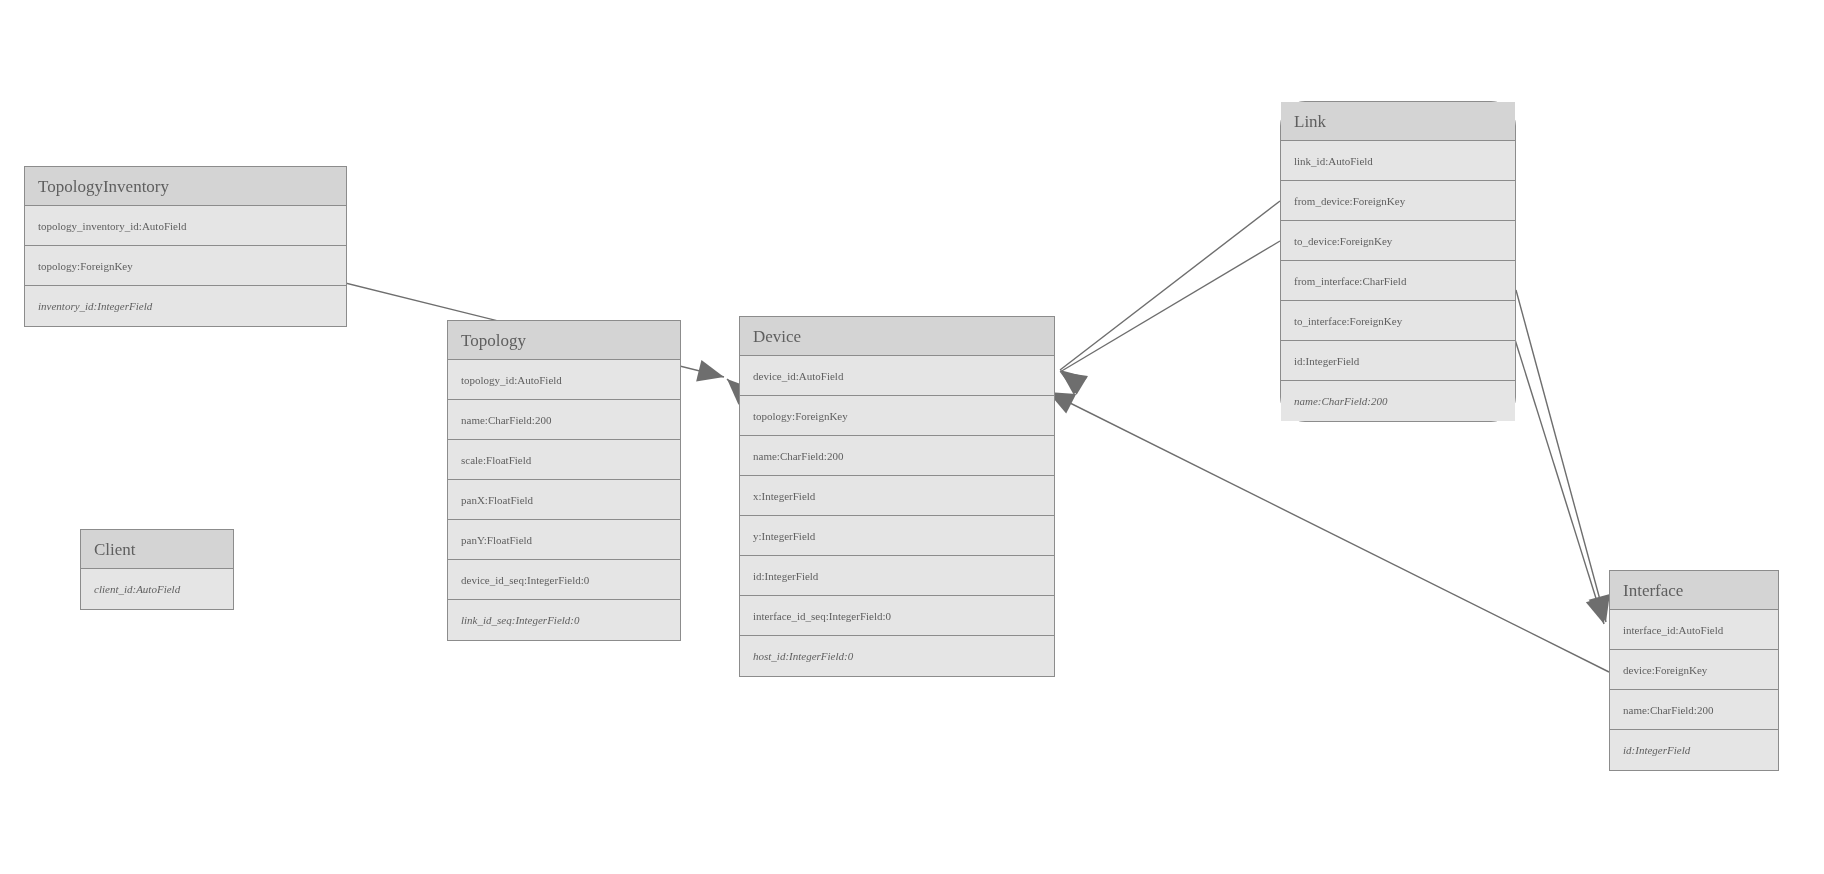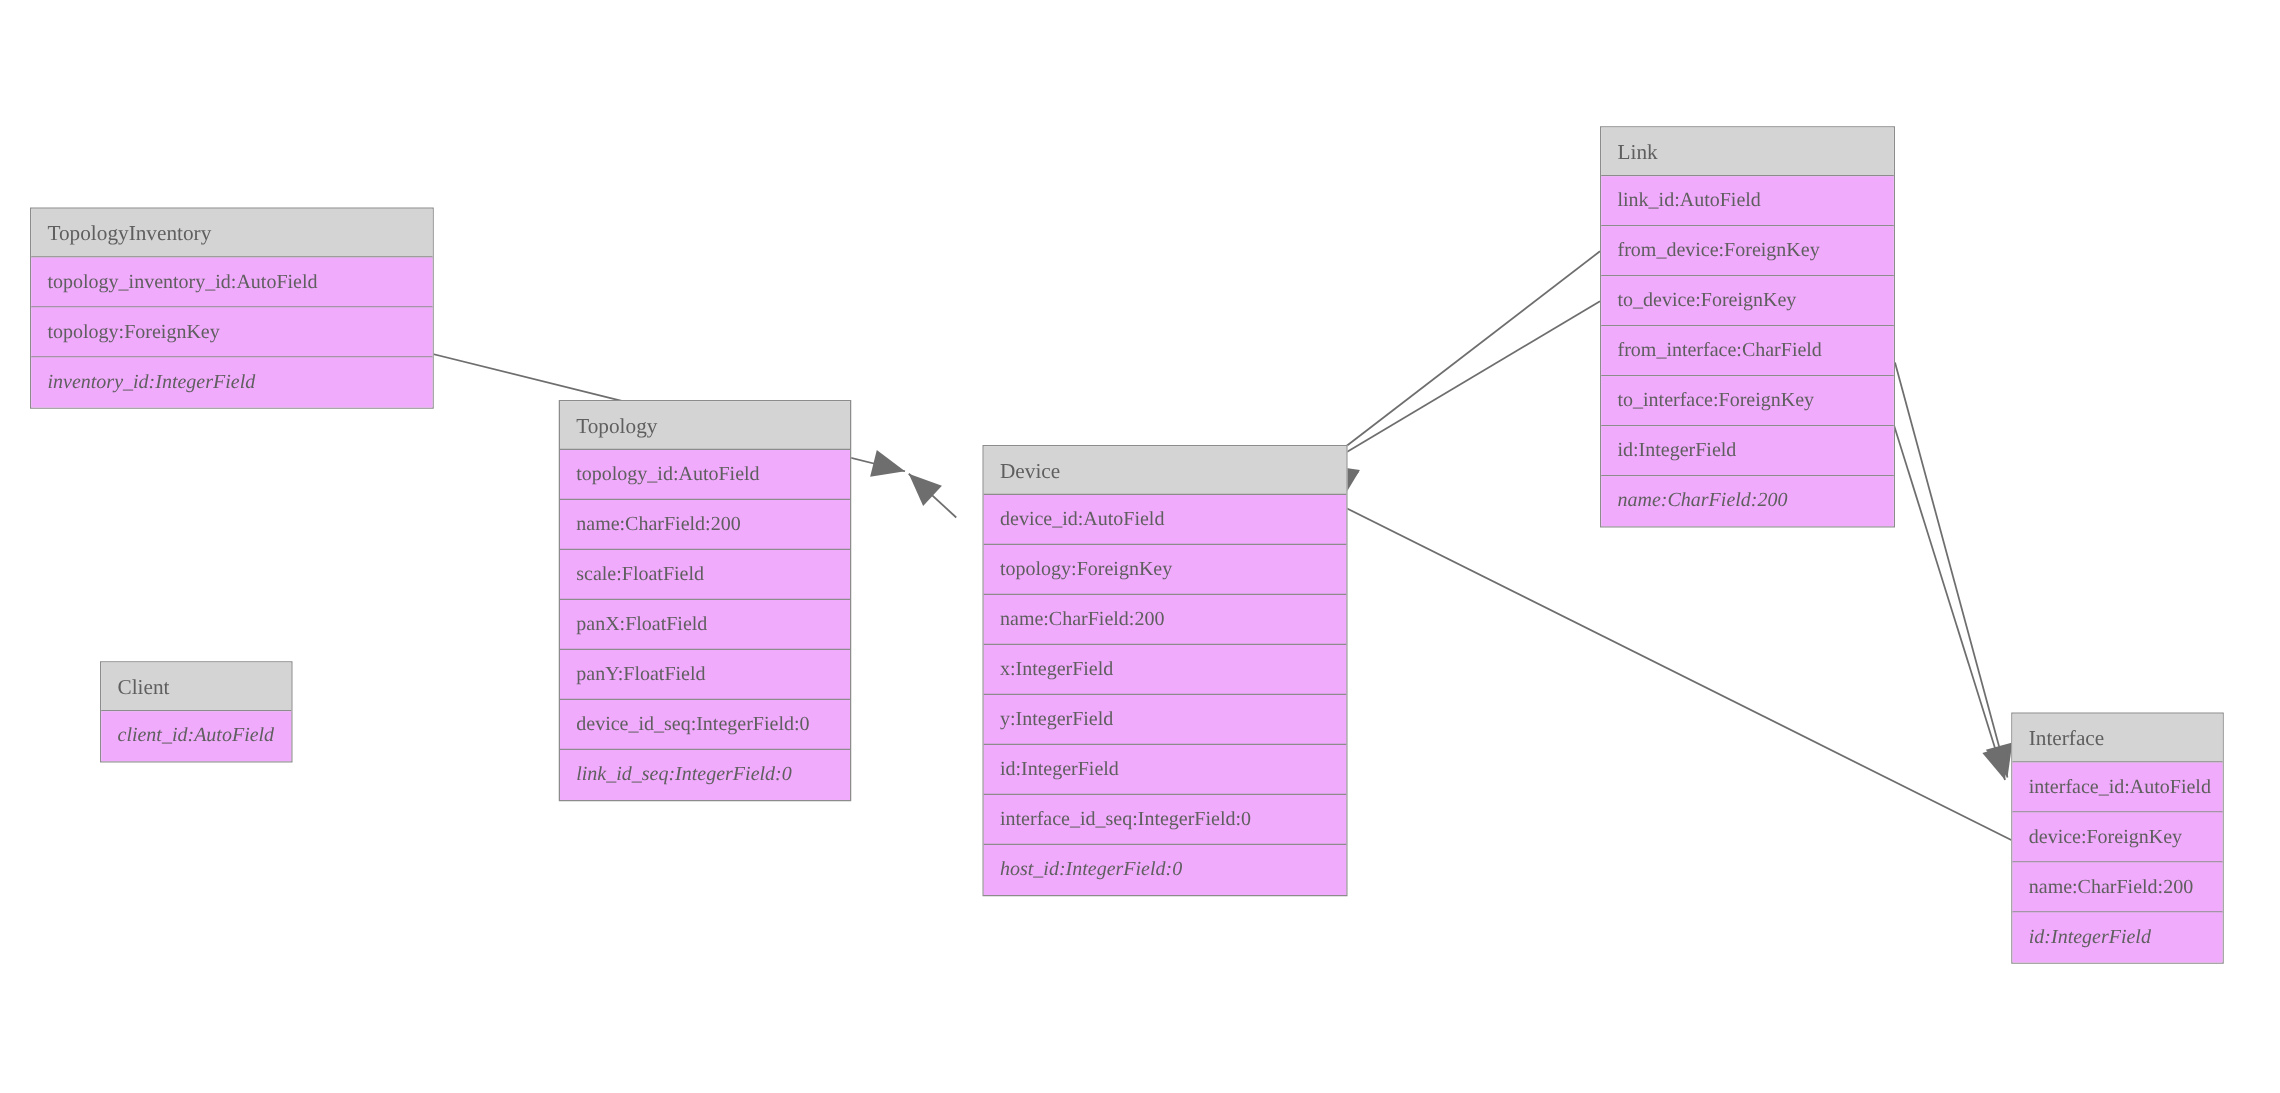"Link" div.entity { border-radius: none -> 25px }
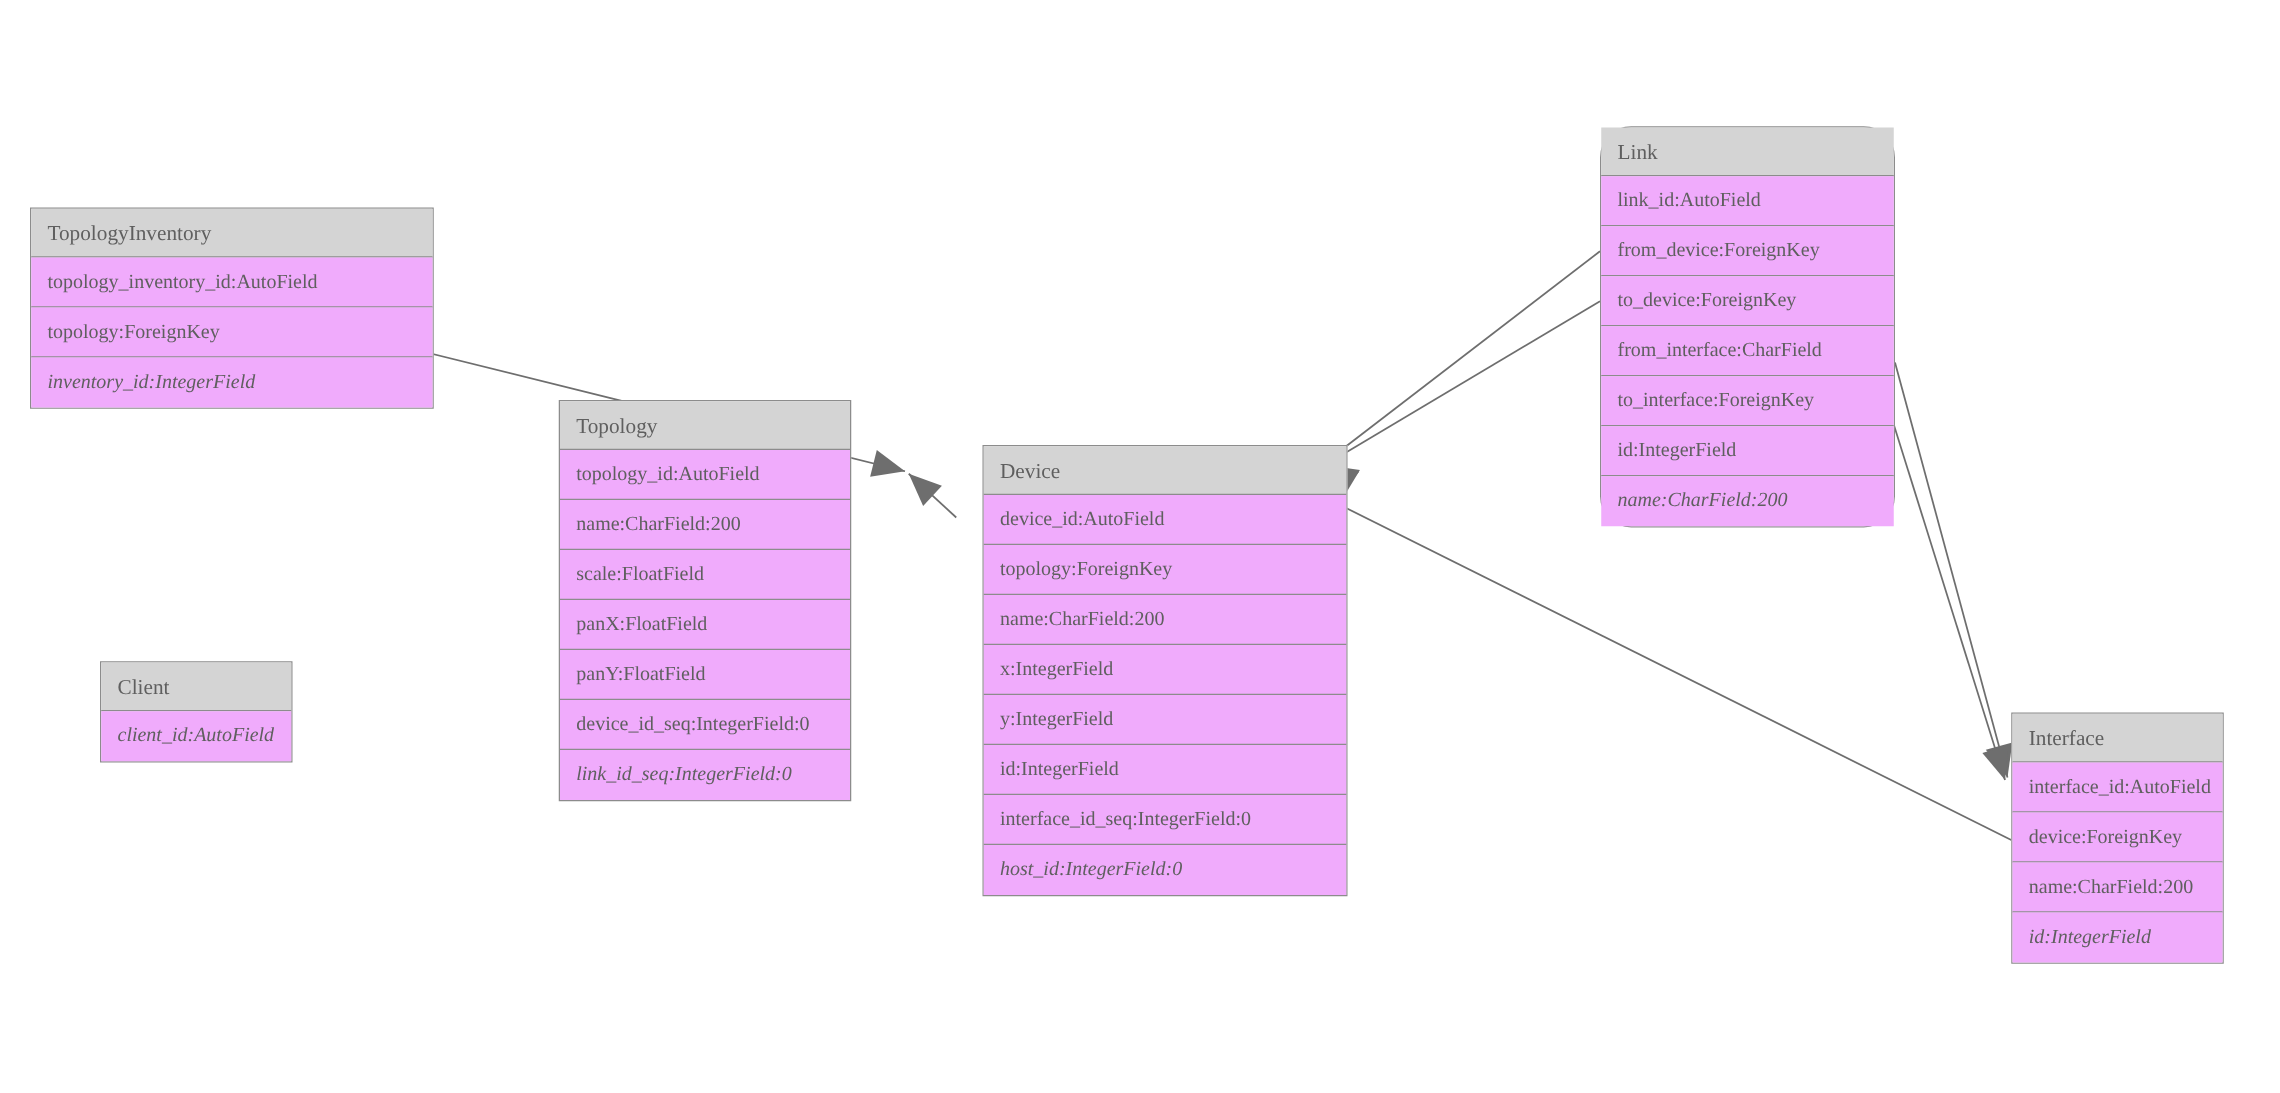"link_id:AutoField" .entity-field { background: #f0abfc -> #e5e5e5; font-size: 16px -> 11px }
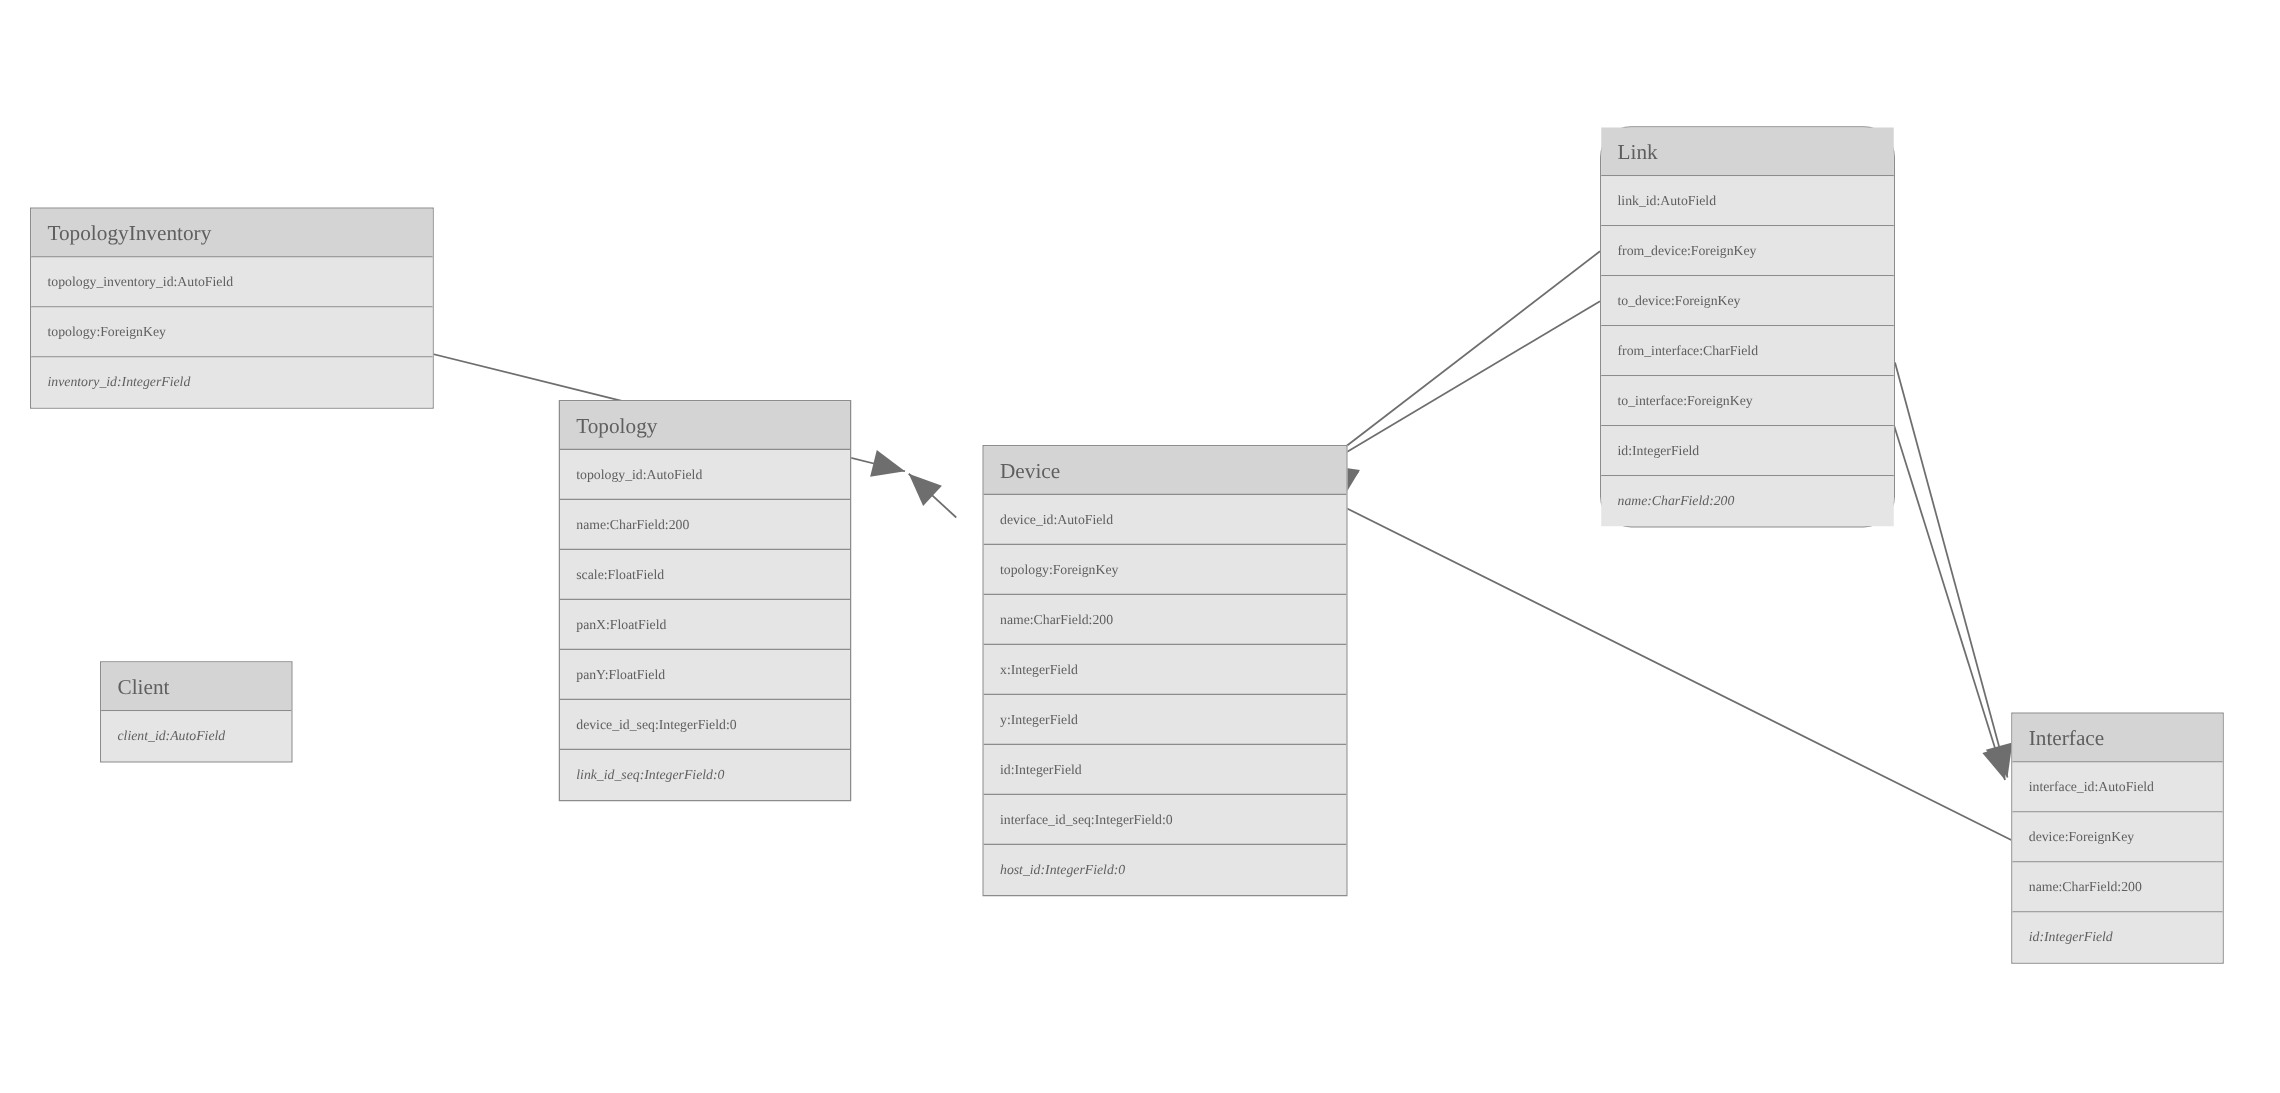"Device" div.entity { left: 786px -> 739px; margin-top: 40px -> none; width: 292px -> 316px }
